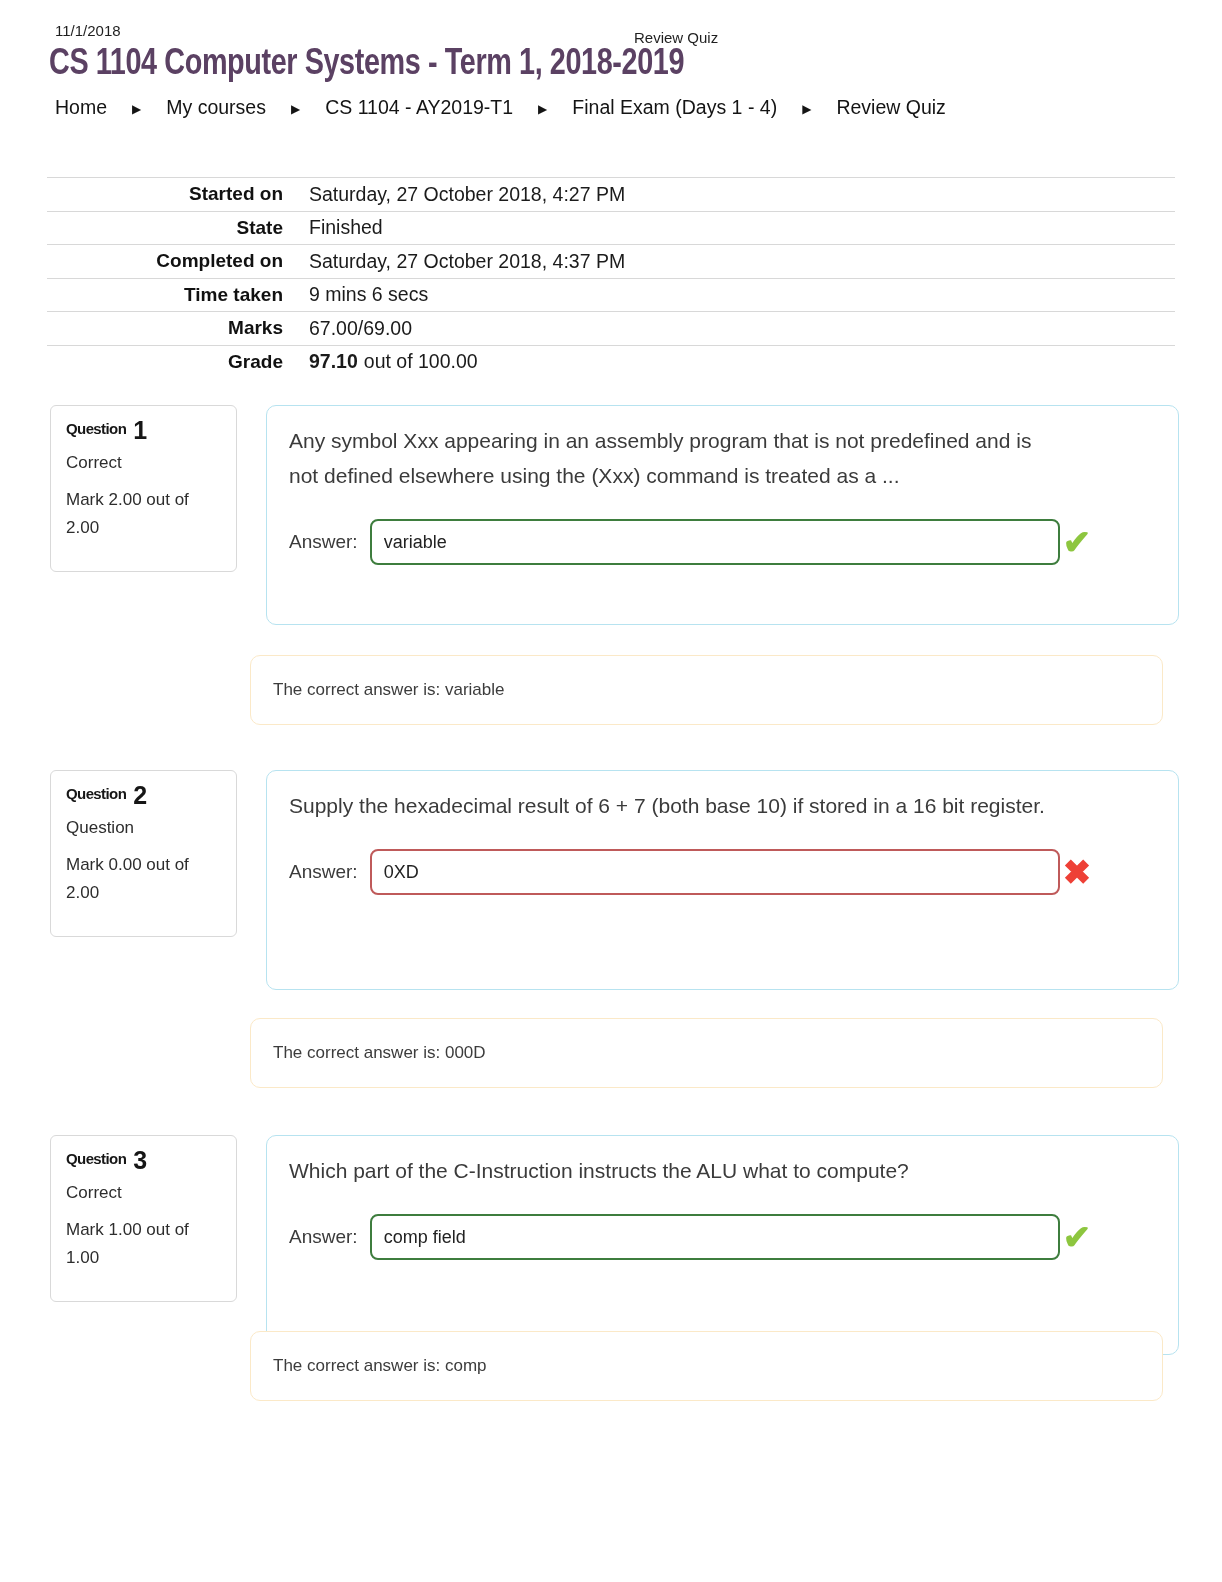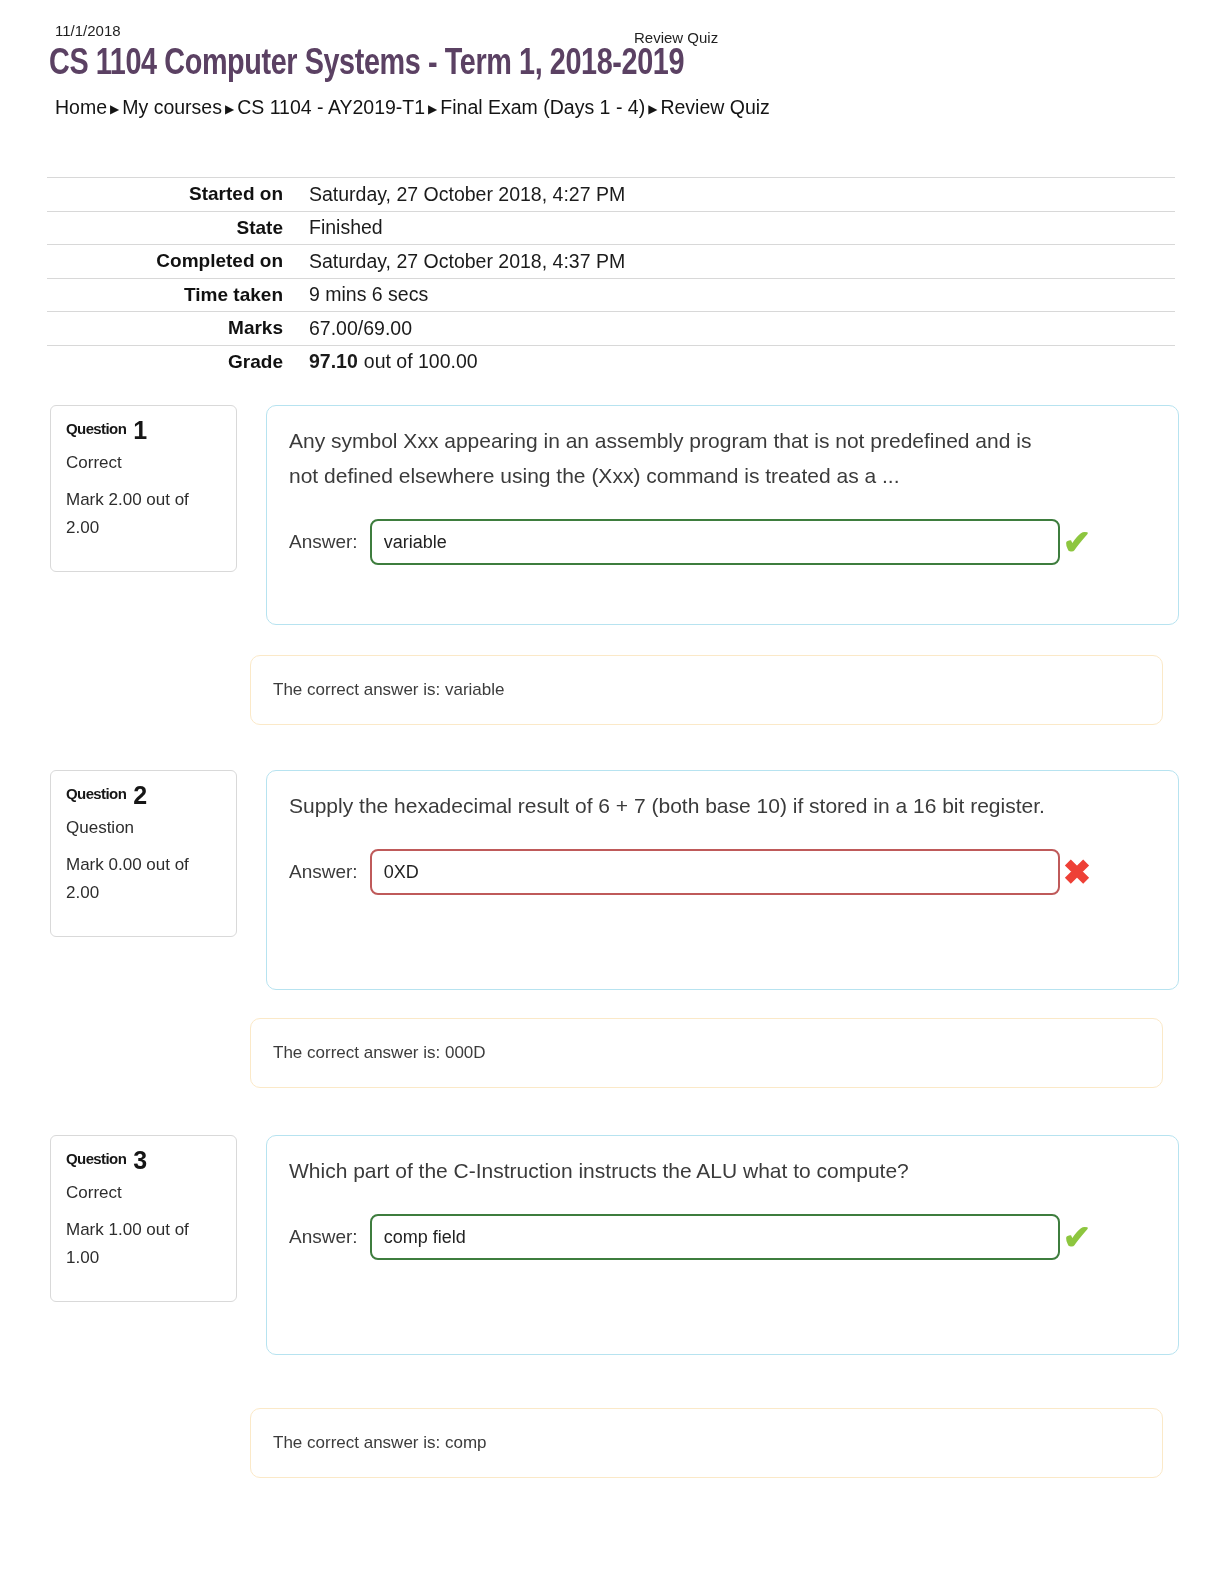"Home" .breadcrumb { gap: 3px -> 25px }
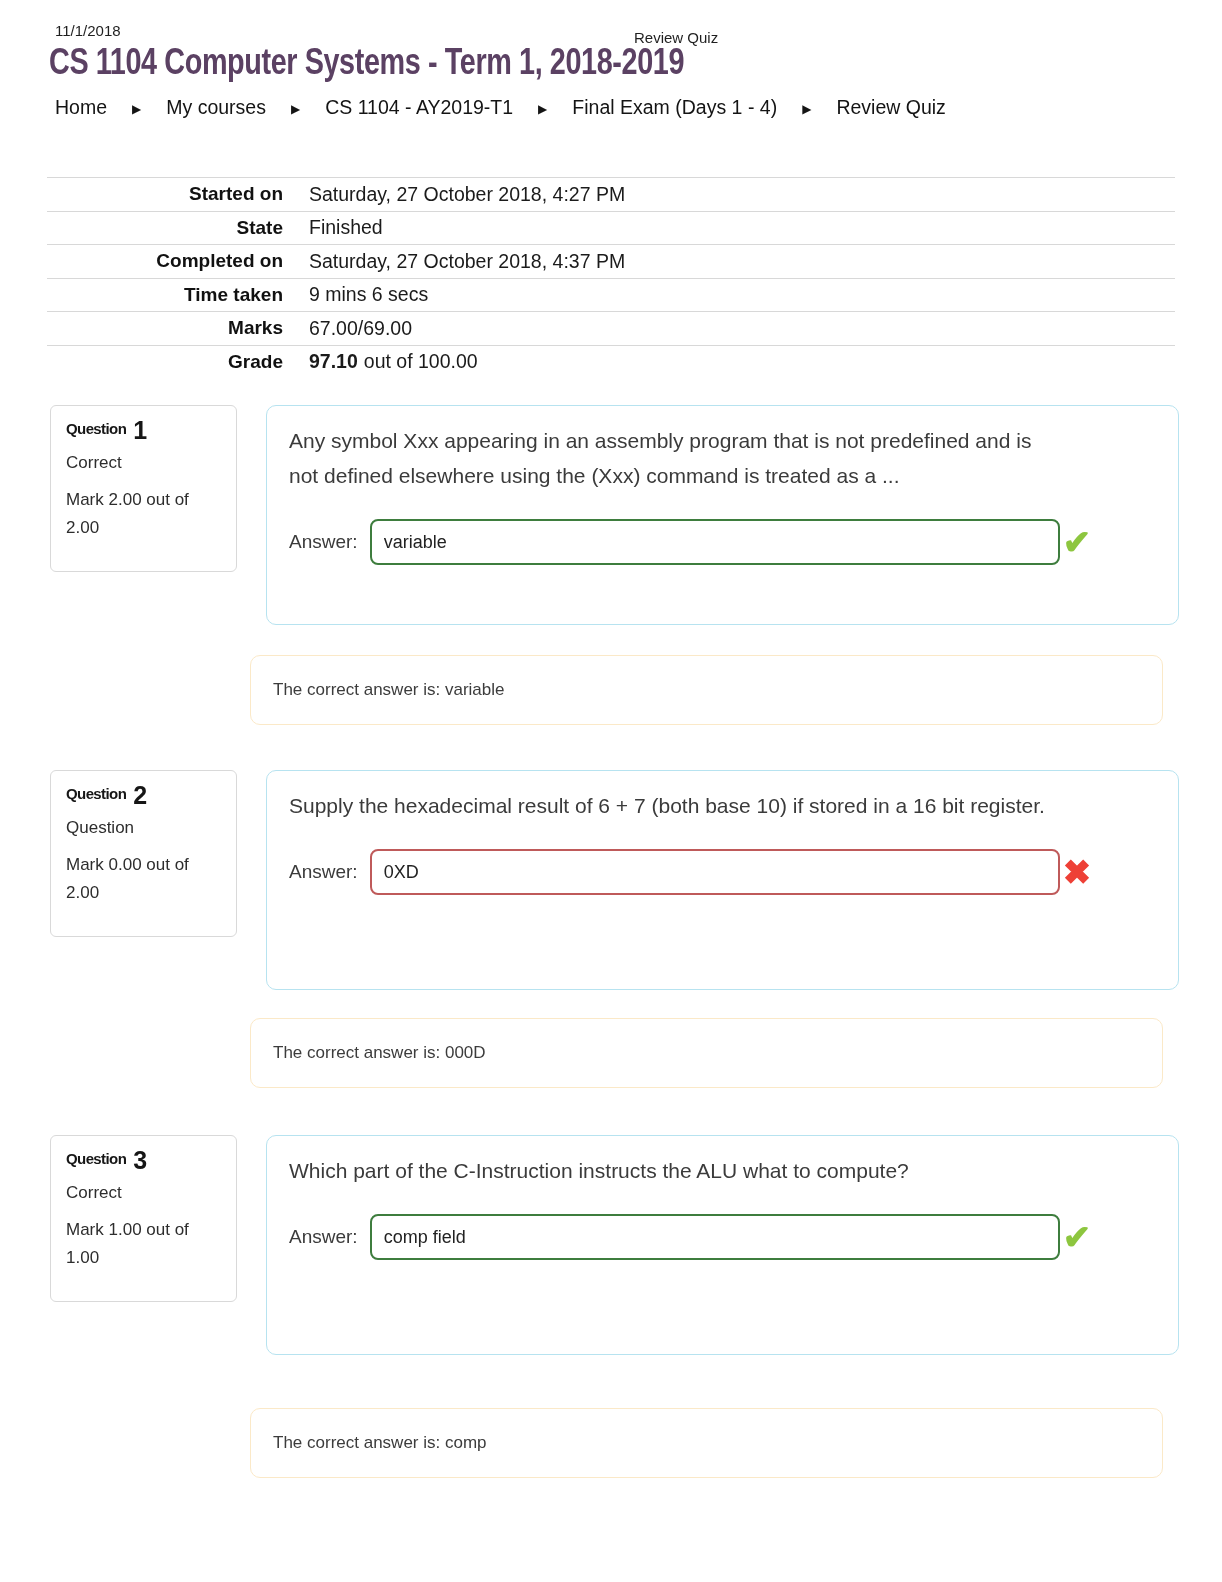"The correct answer is: comp" .fb-q3 { top: 1408px -> 1331px }
